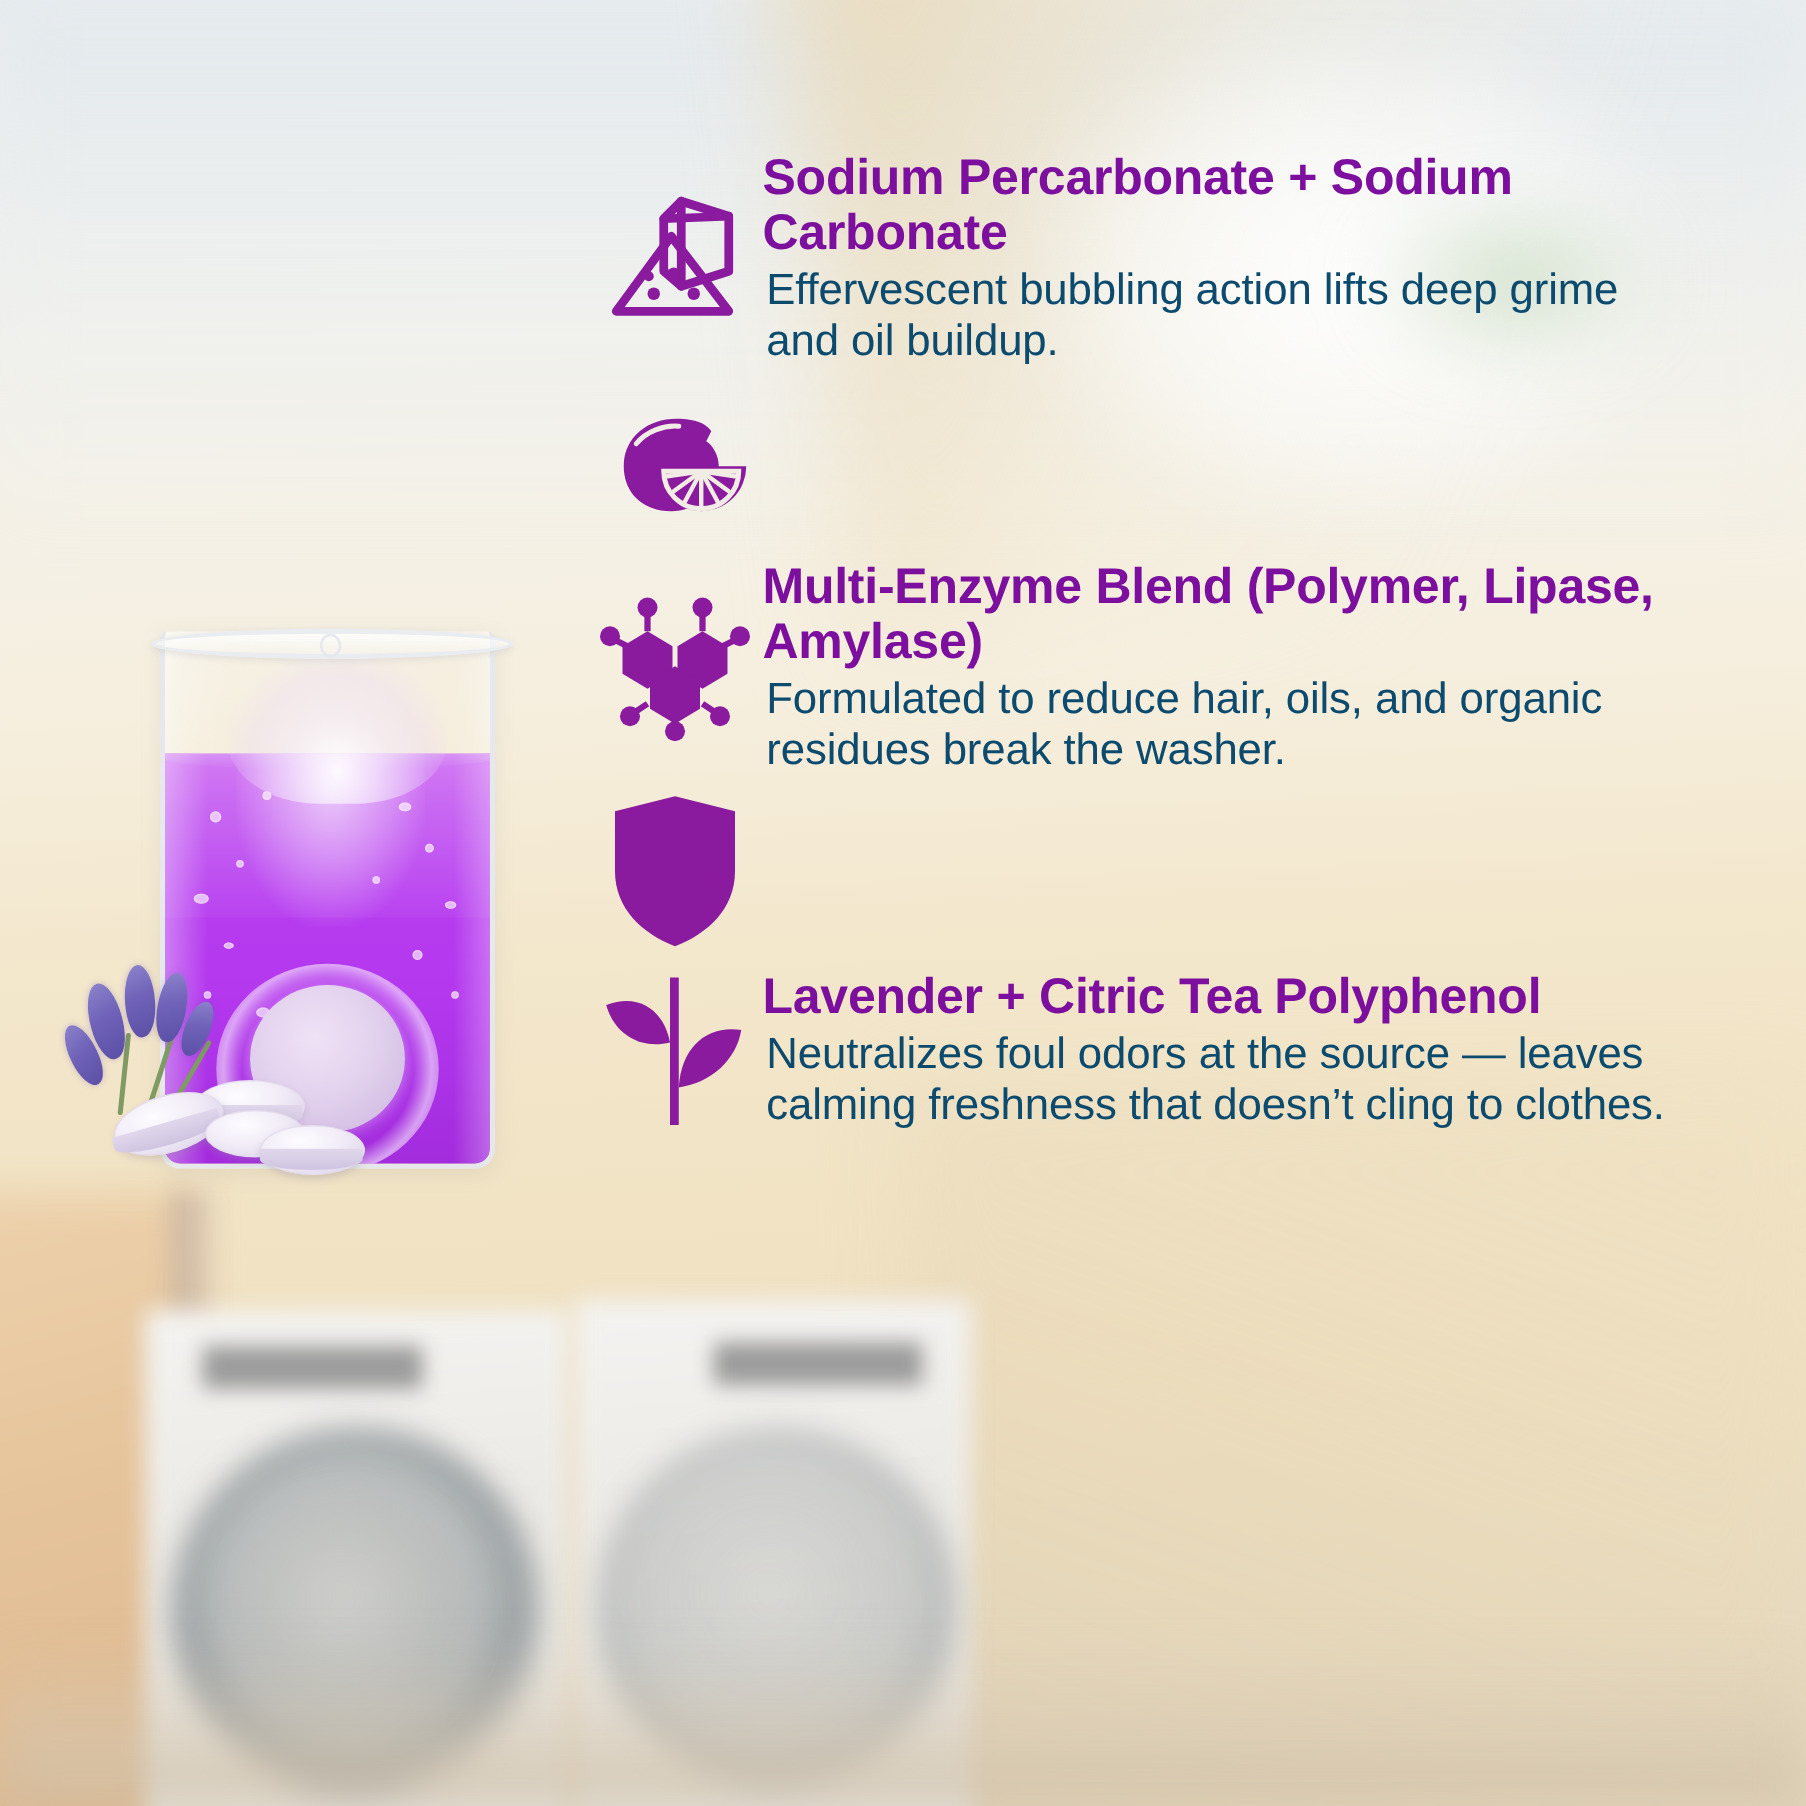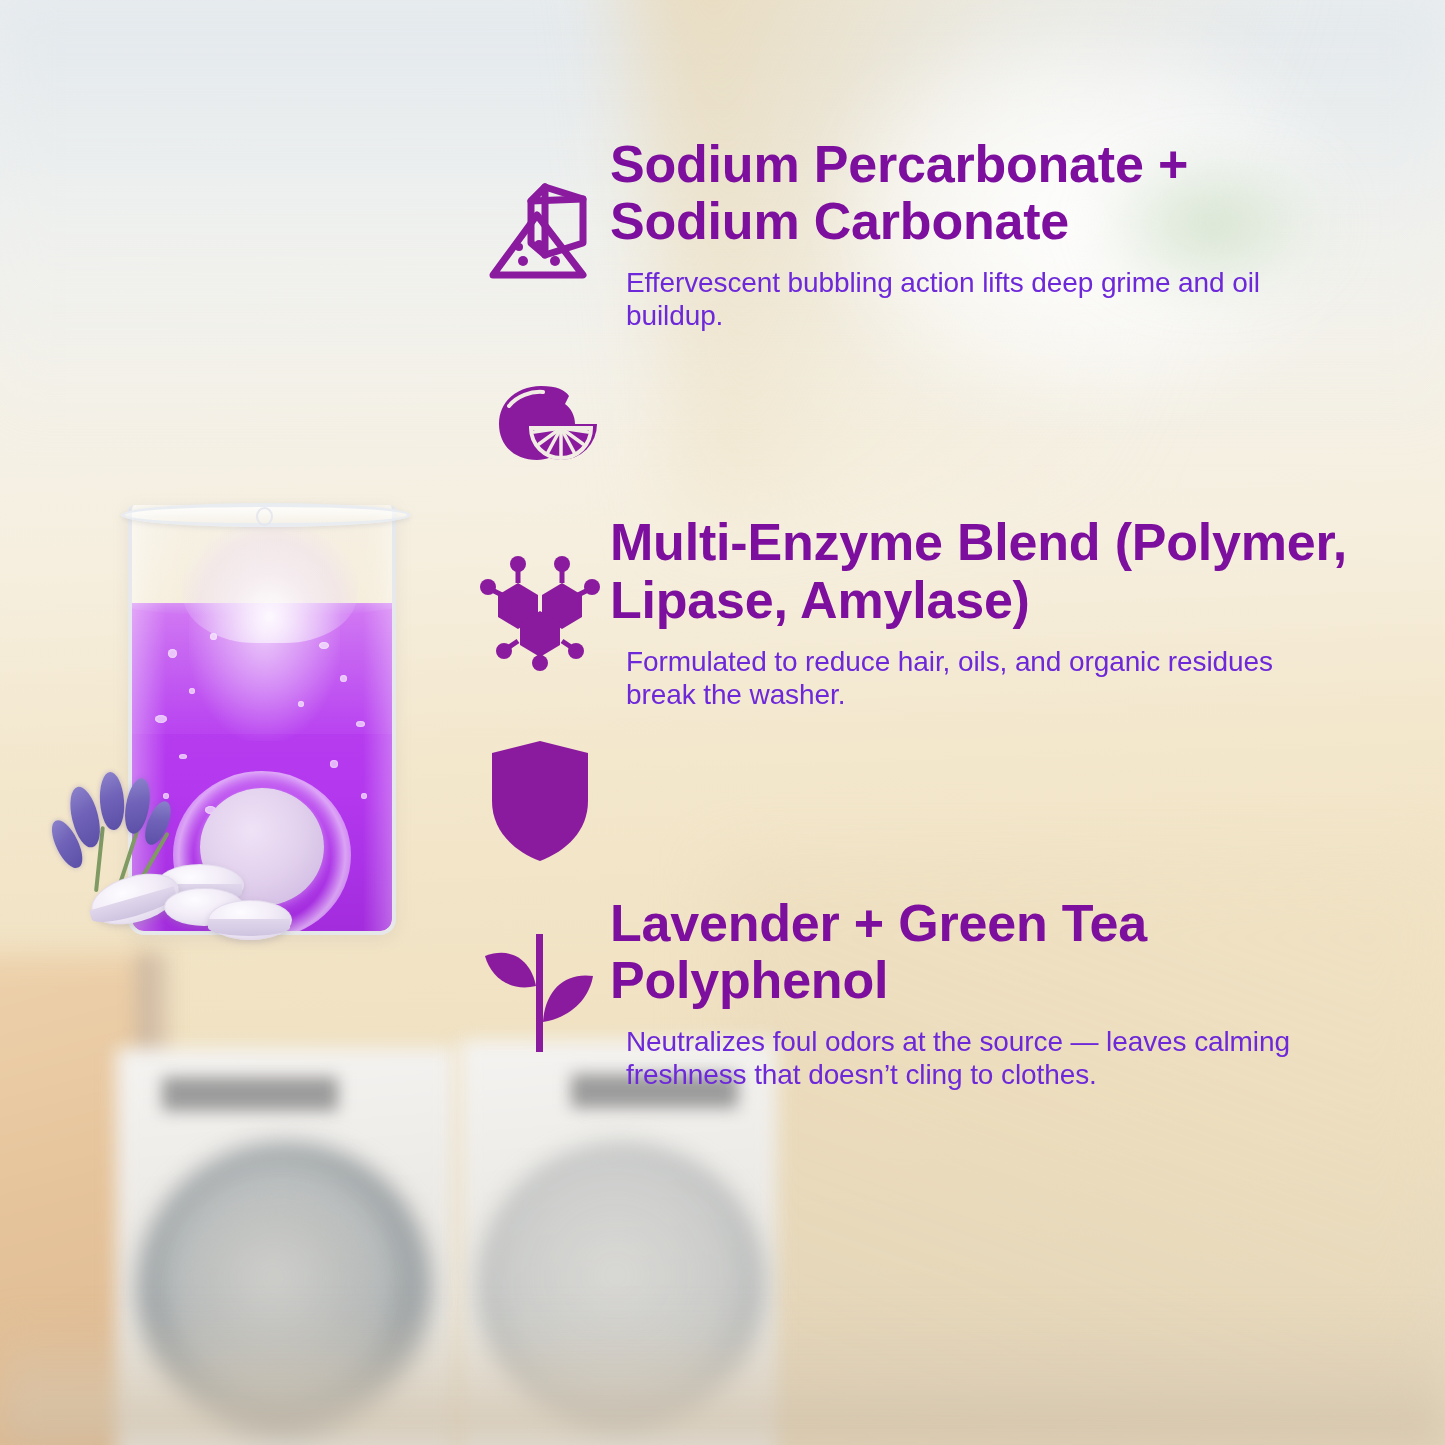"Sodium Percarbonate + Sodium Carbonate" .f-title { font-size: 52px -> 40px; margin: 16px 0 2px 0 -> 0 0 2px 0 }
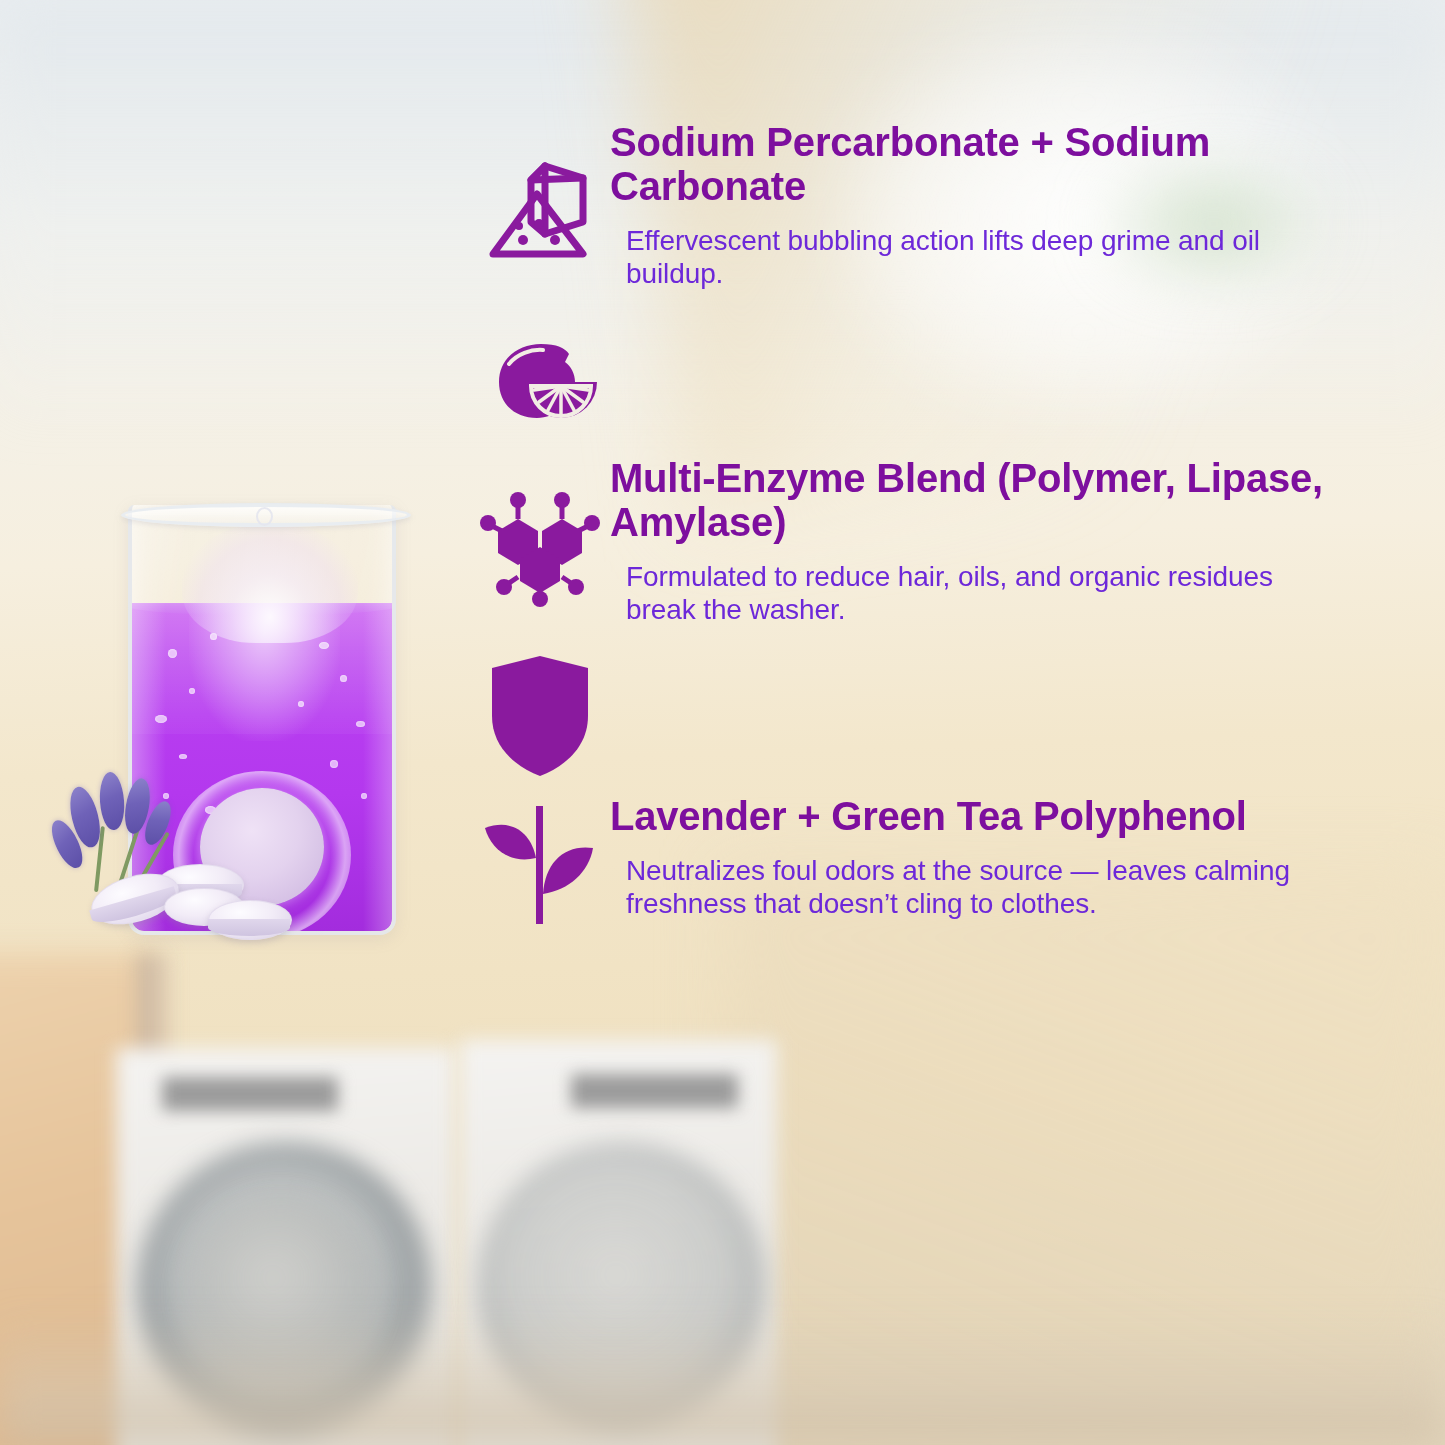"Effervescent bubbling action lifts deep" .f-desc { color: #6d28d9 -> #0c4a6e; font-size: 28px -> 35px; margin: 16px -> 3px }
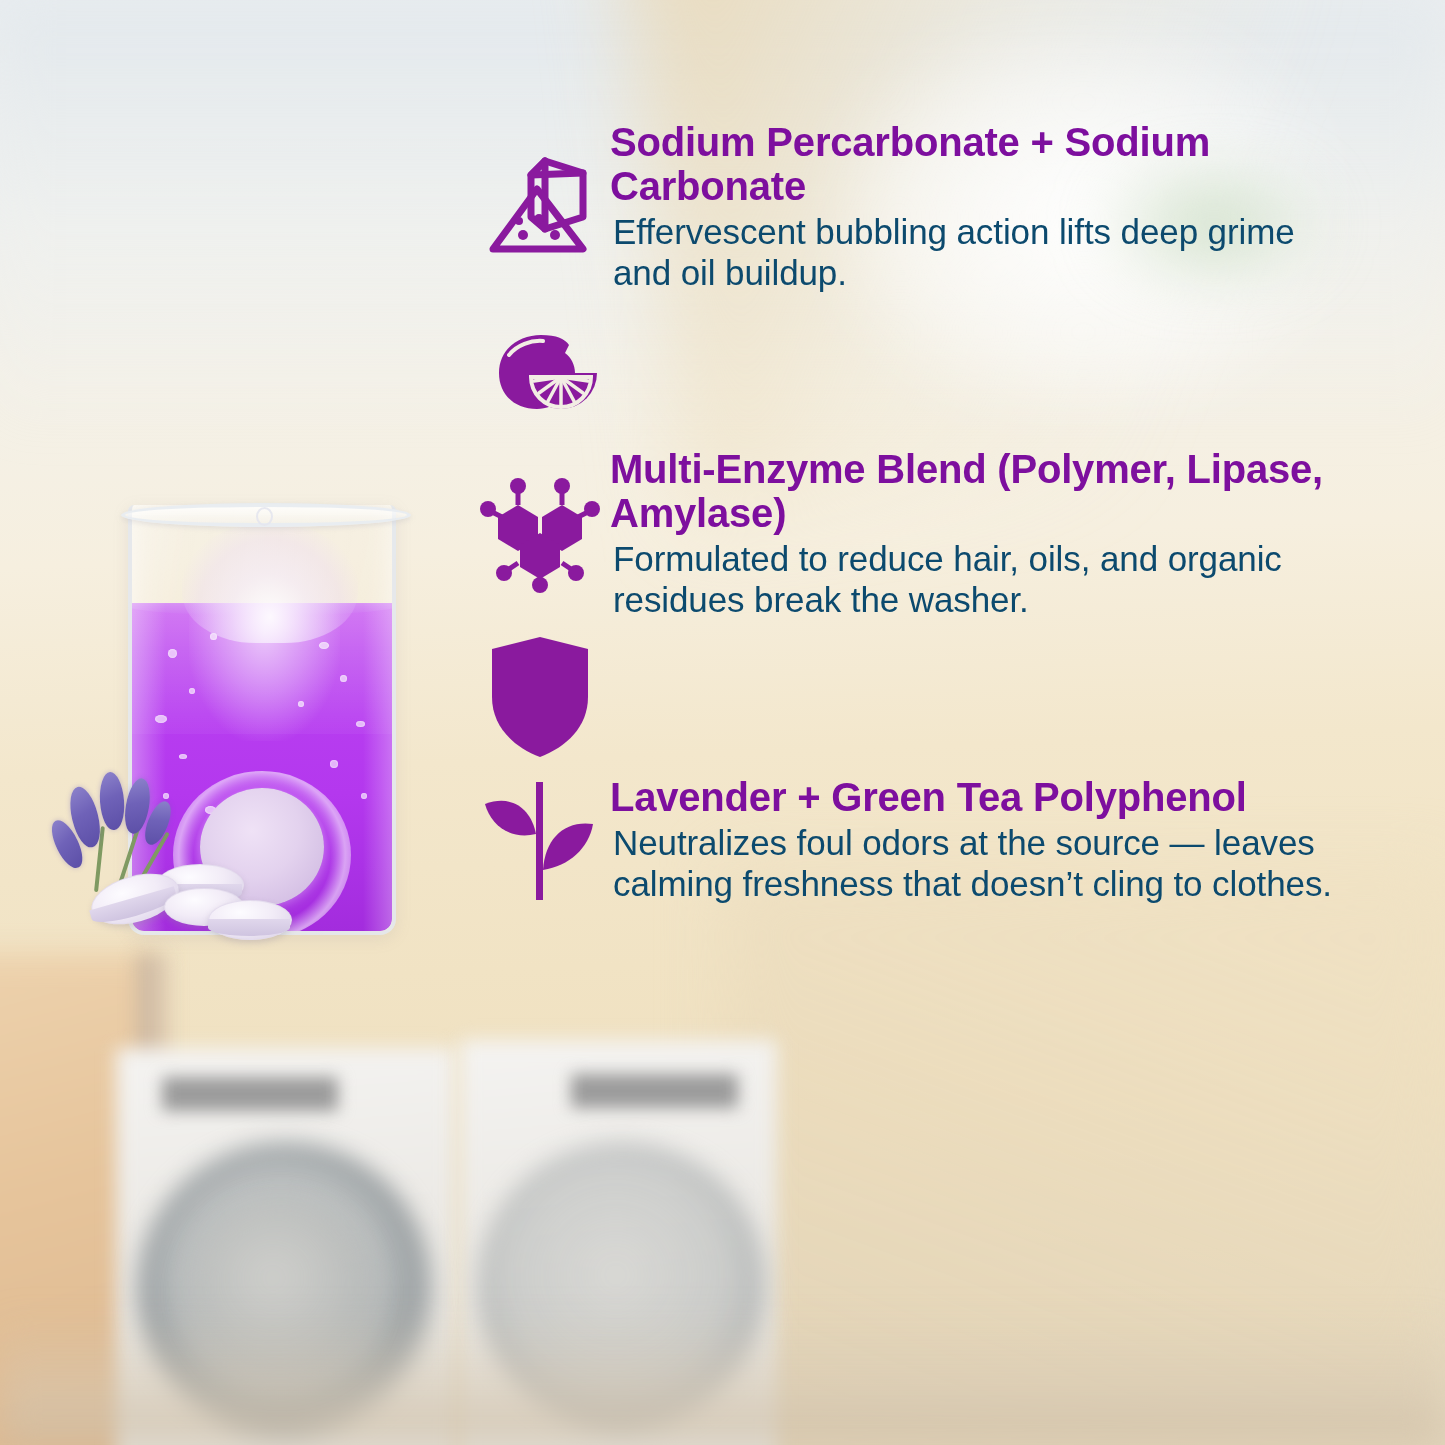"Lavender + Green Tea Polyphenol" p.f-title { text: Green -> Citric }
